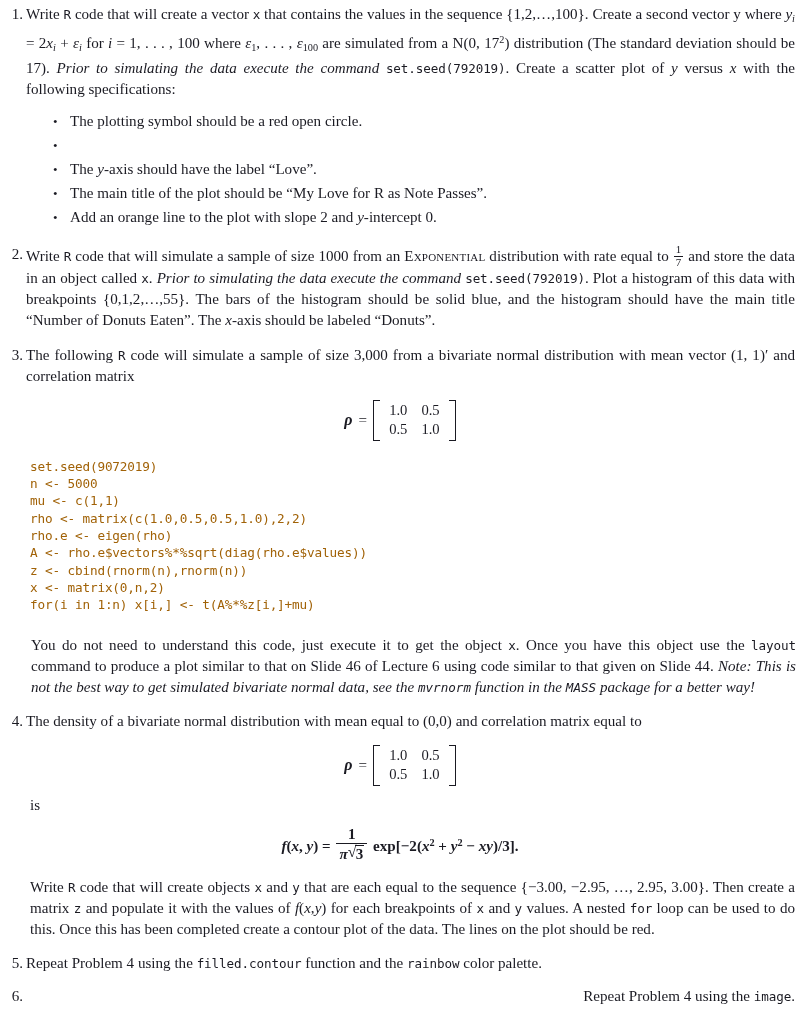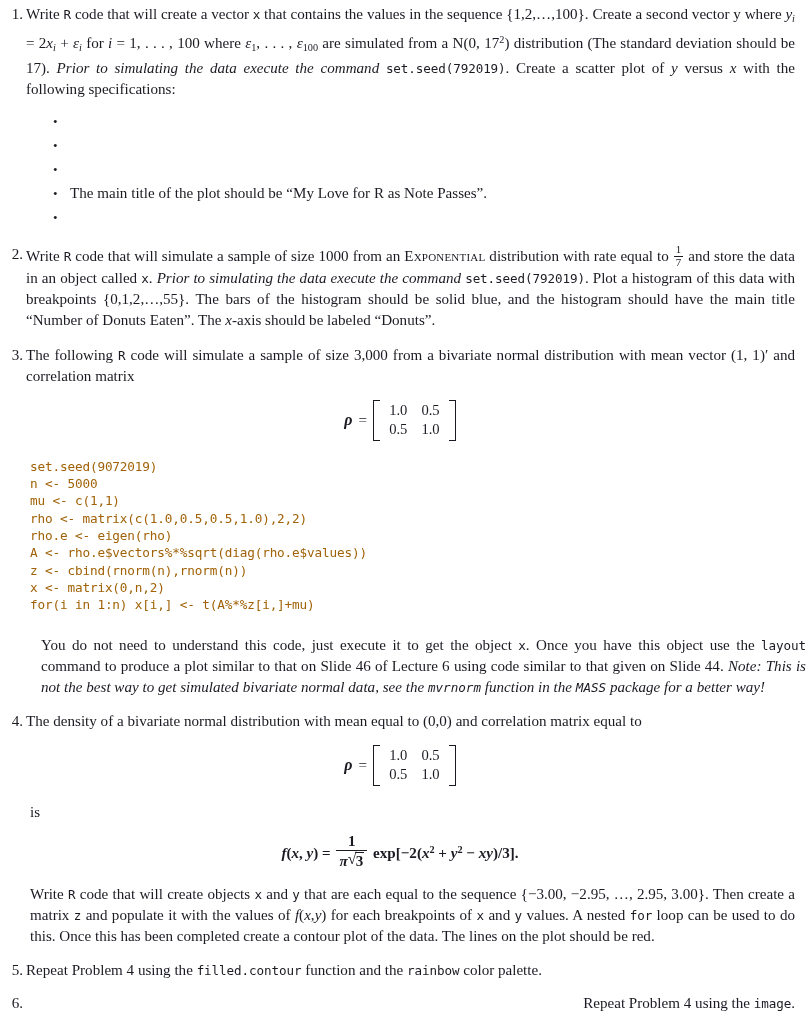"The plotting symbol should be" span { html: none -> <span>The plotting symbol should be a red open circle.</span> }
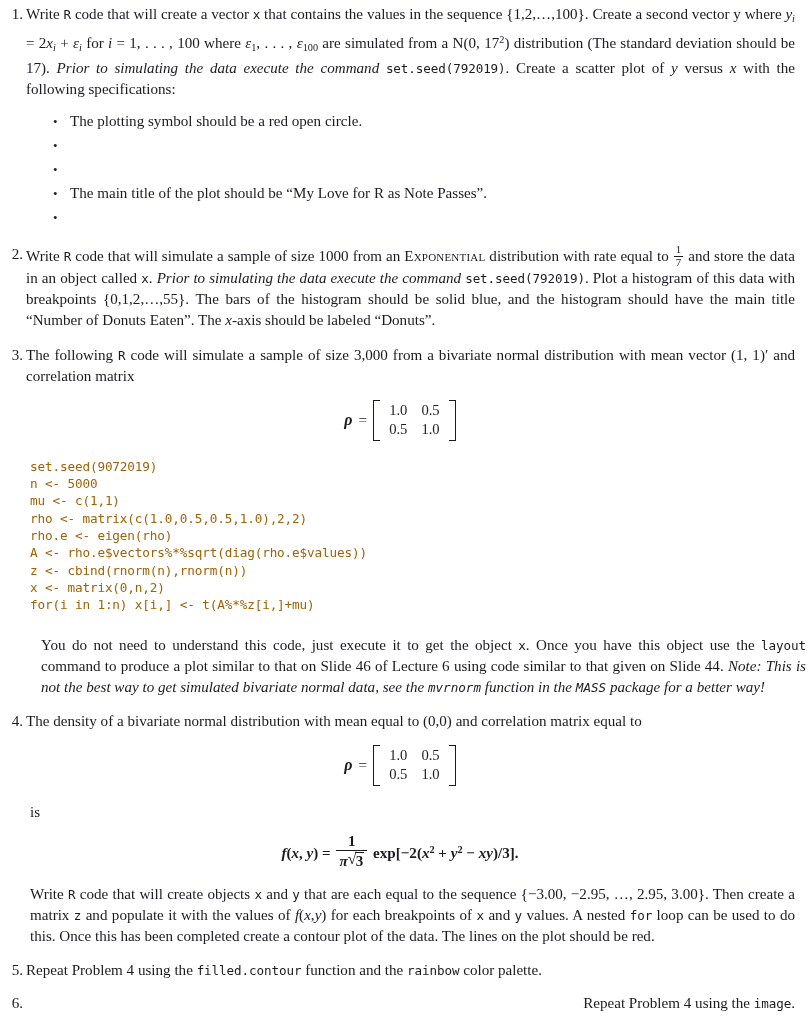"The y-axis should have the" span { html: none -> <span>The <span>y</span>-axis should have the label “Love”.</span> }
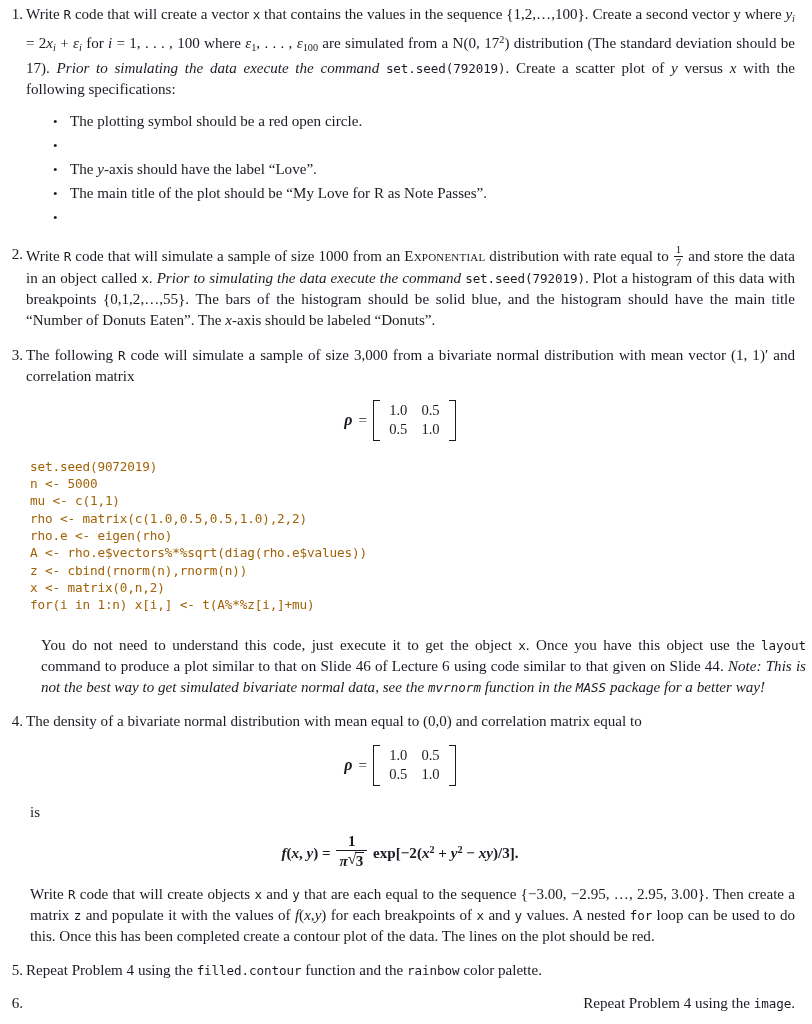"Add an orange line to" span { html: none -> <span>Add an orange line to the plot with slope 2 and <span>y</span>-intercept 0.</span> }
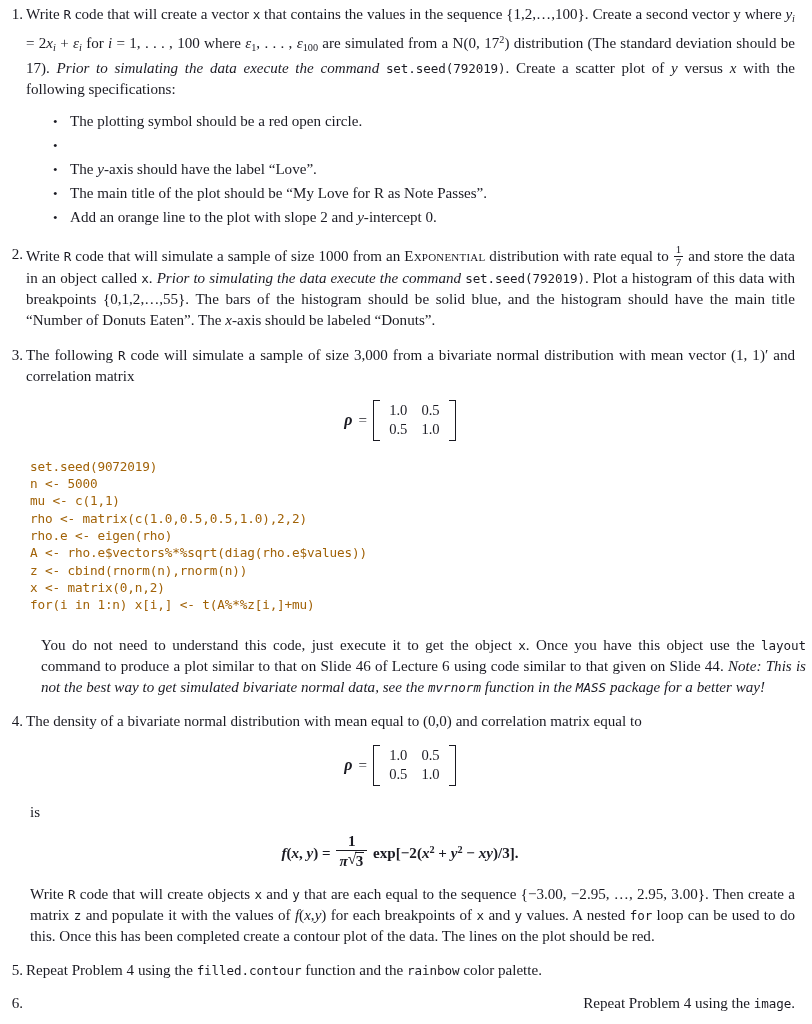"You do not need to" div.pbody { margin-left: 36px -> 26px }
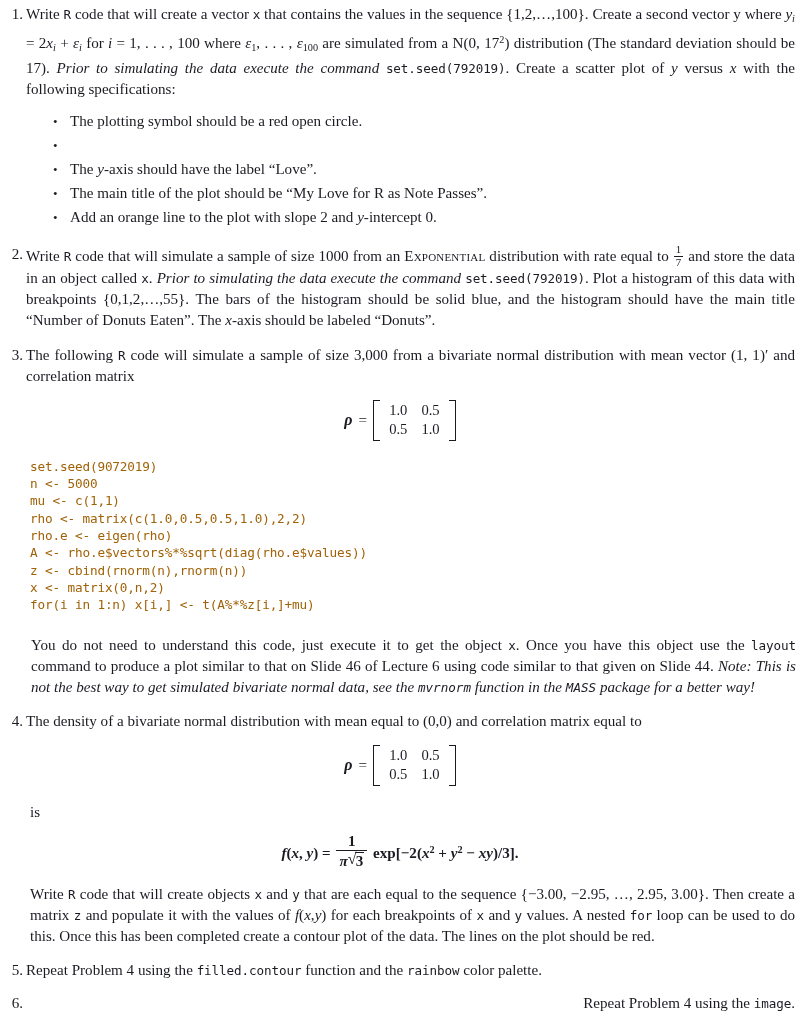"is" div.plain-line { margin-top: 16px -> 9px }
